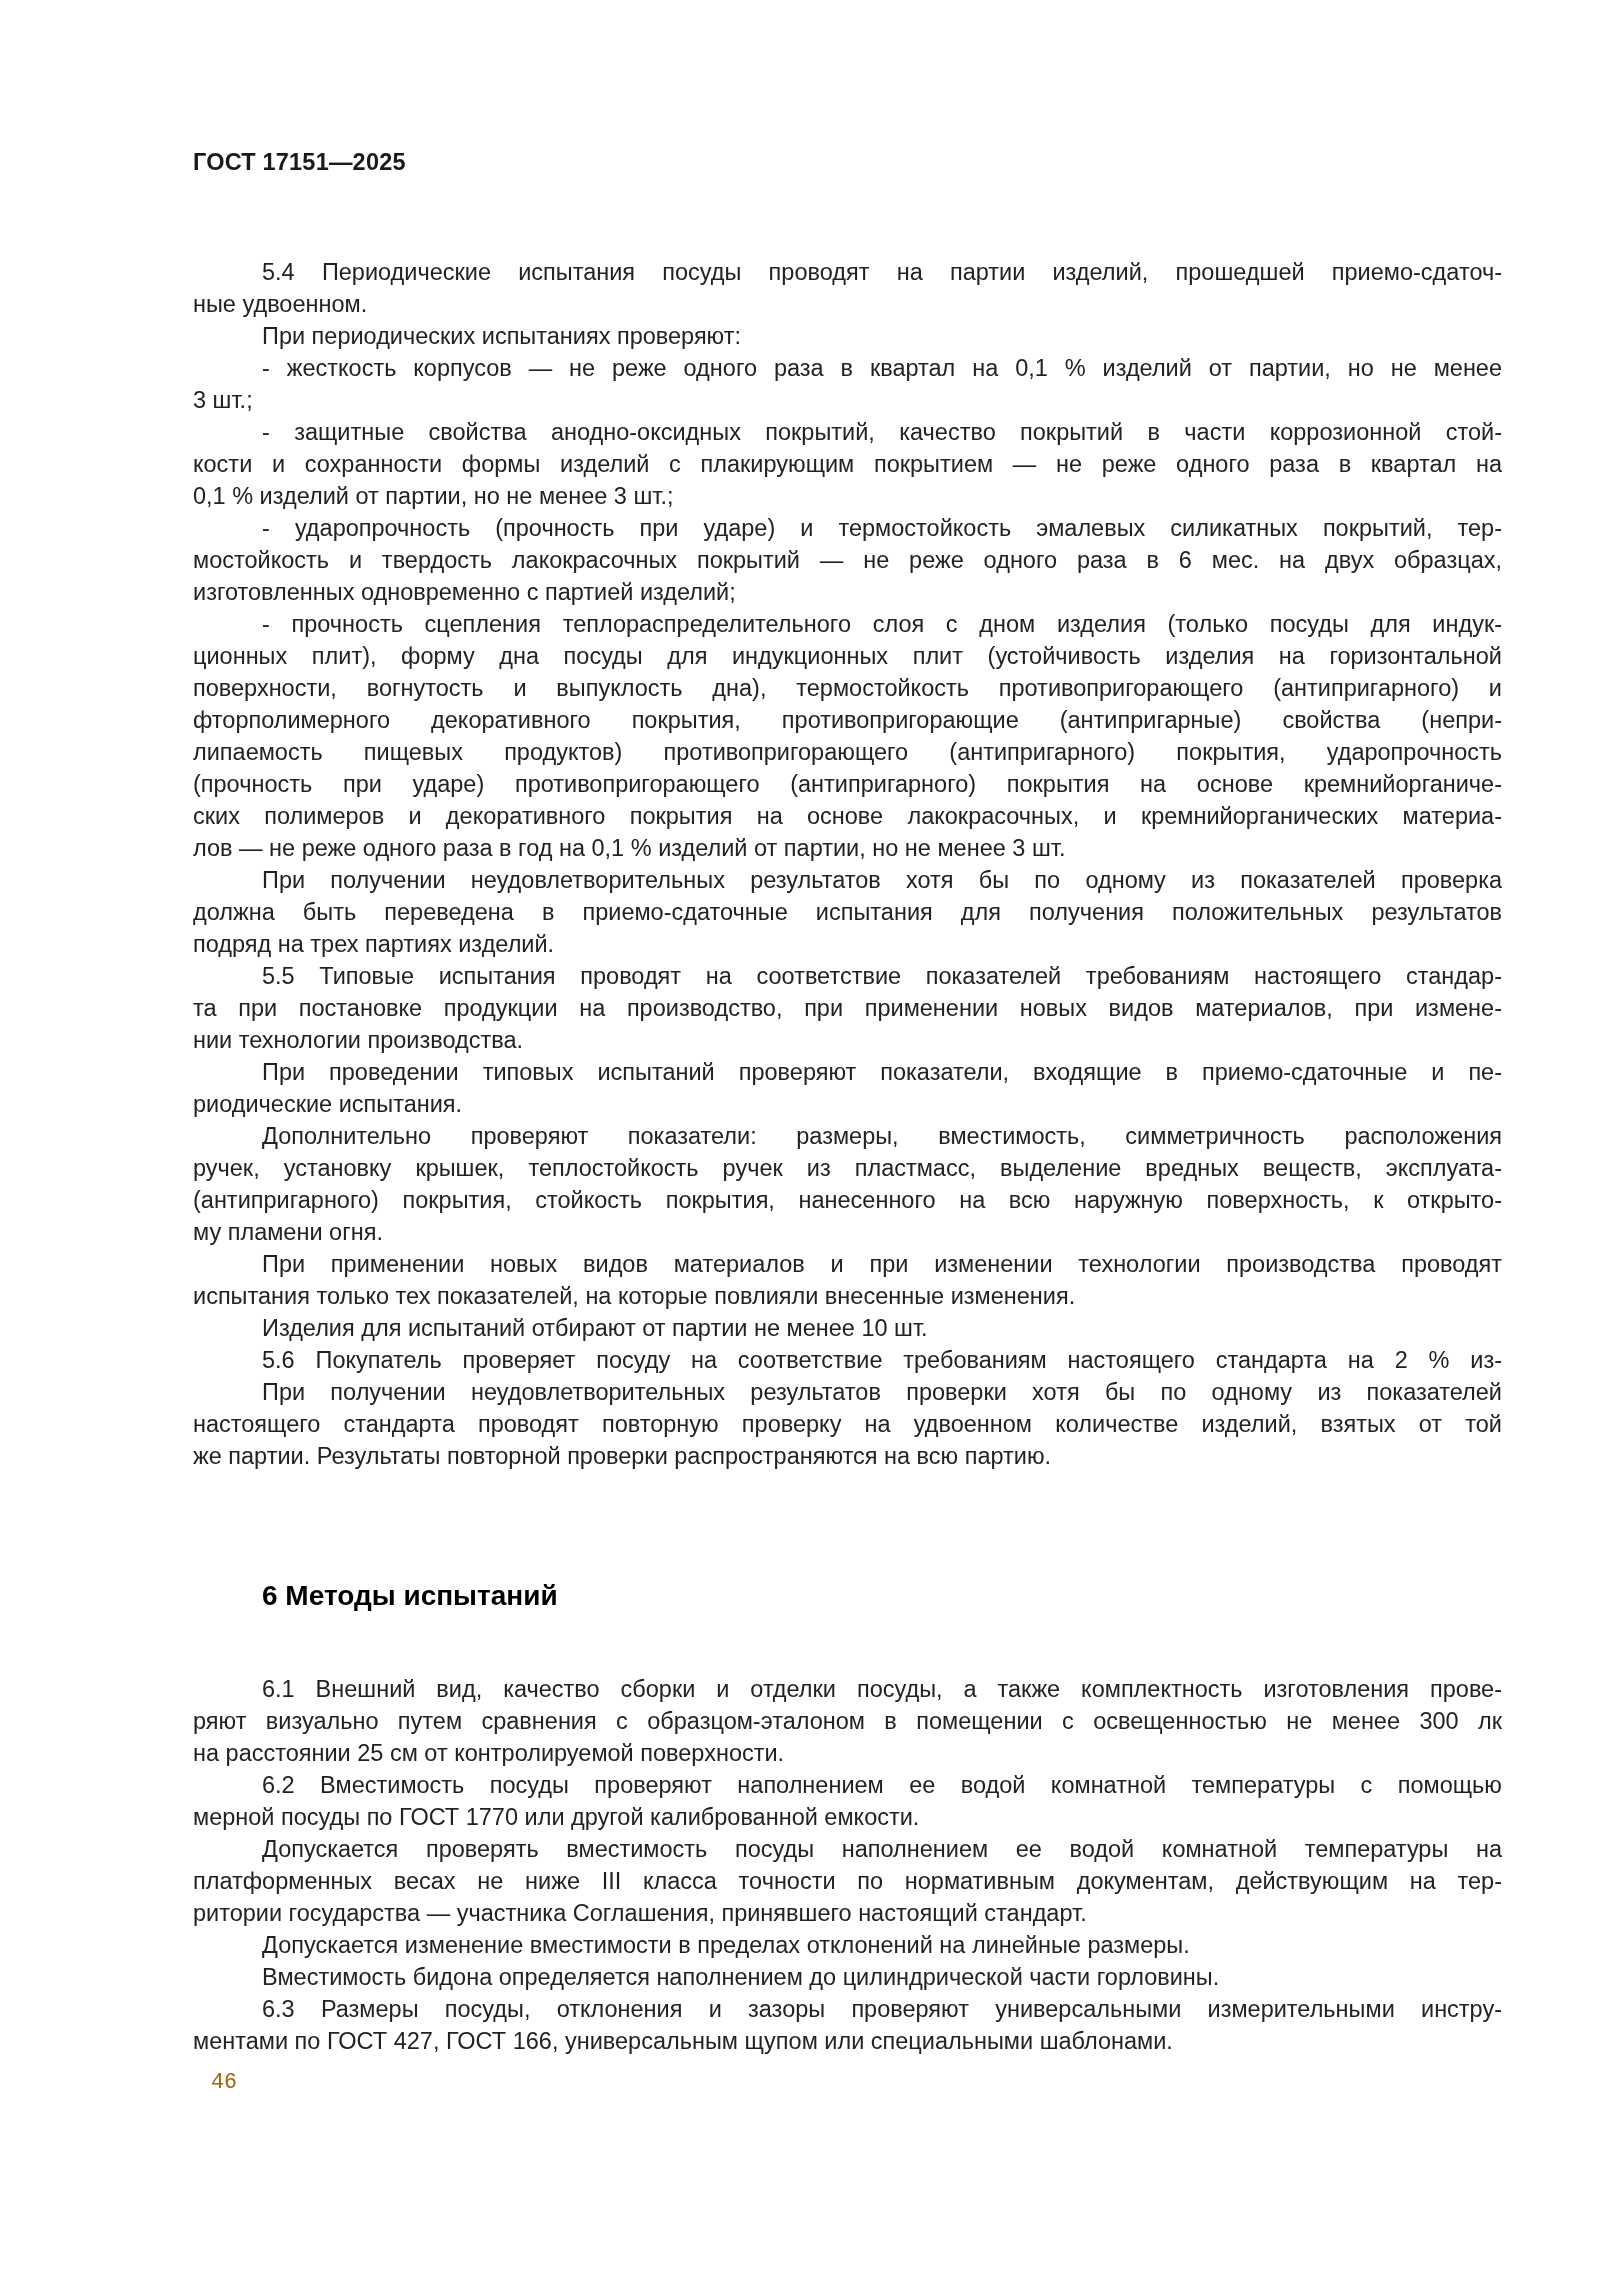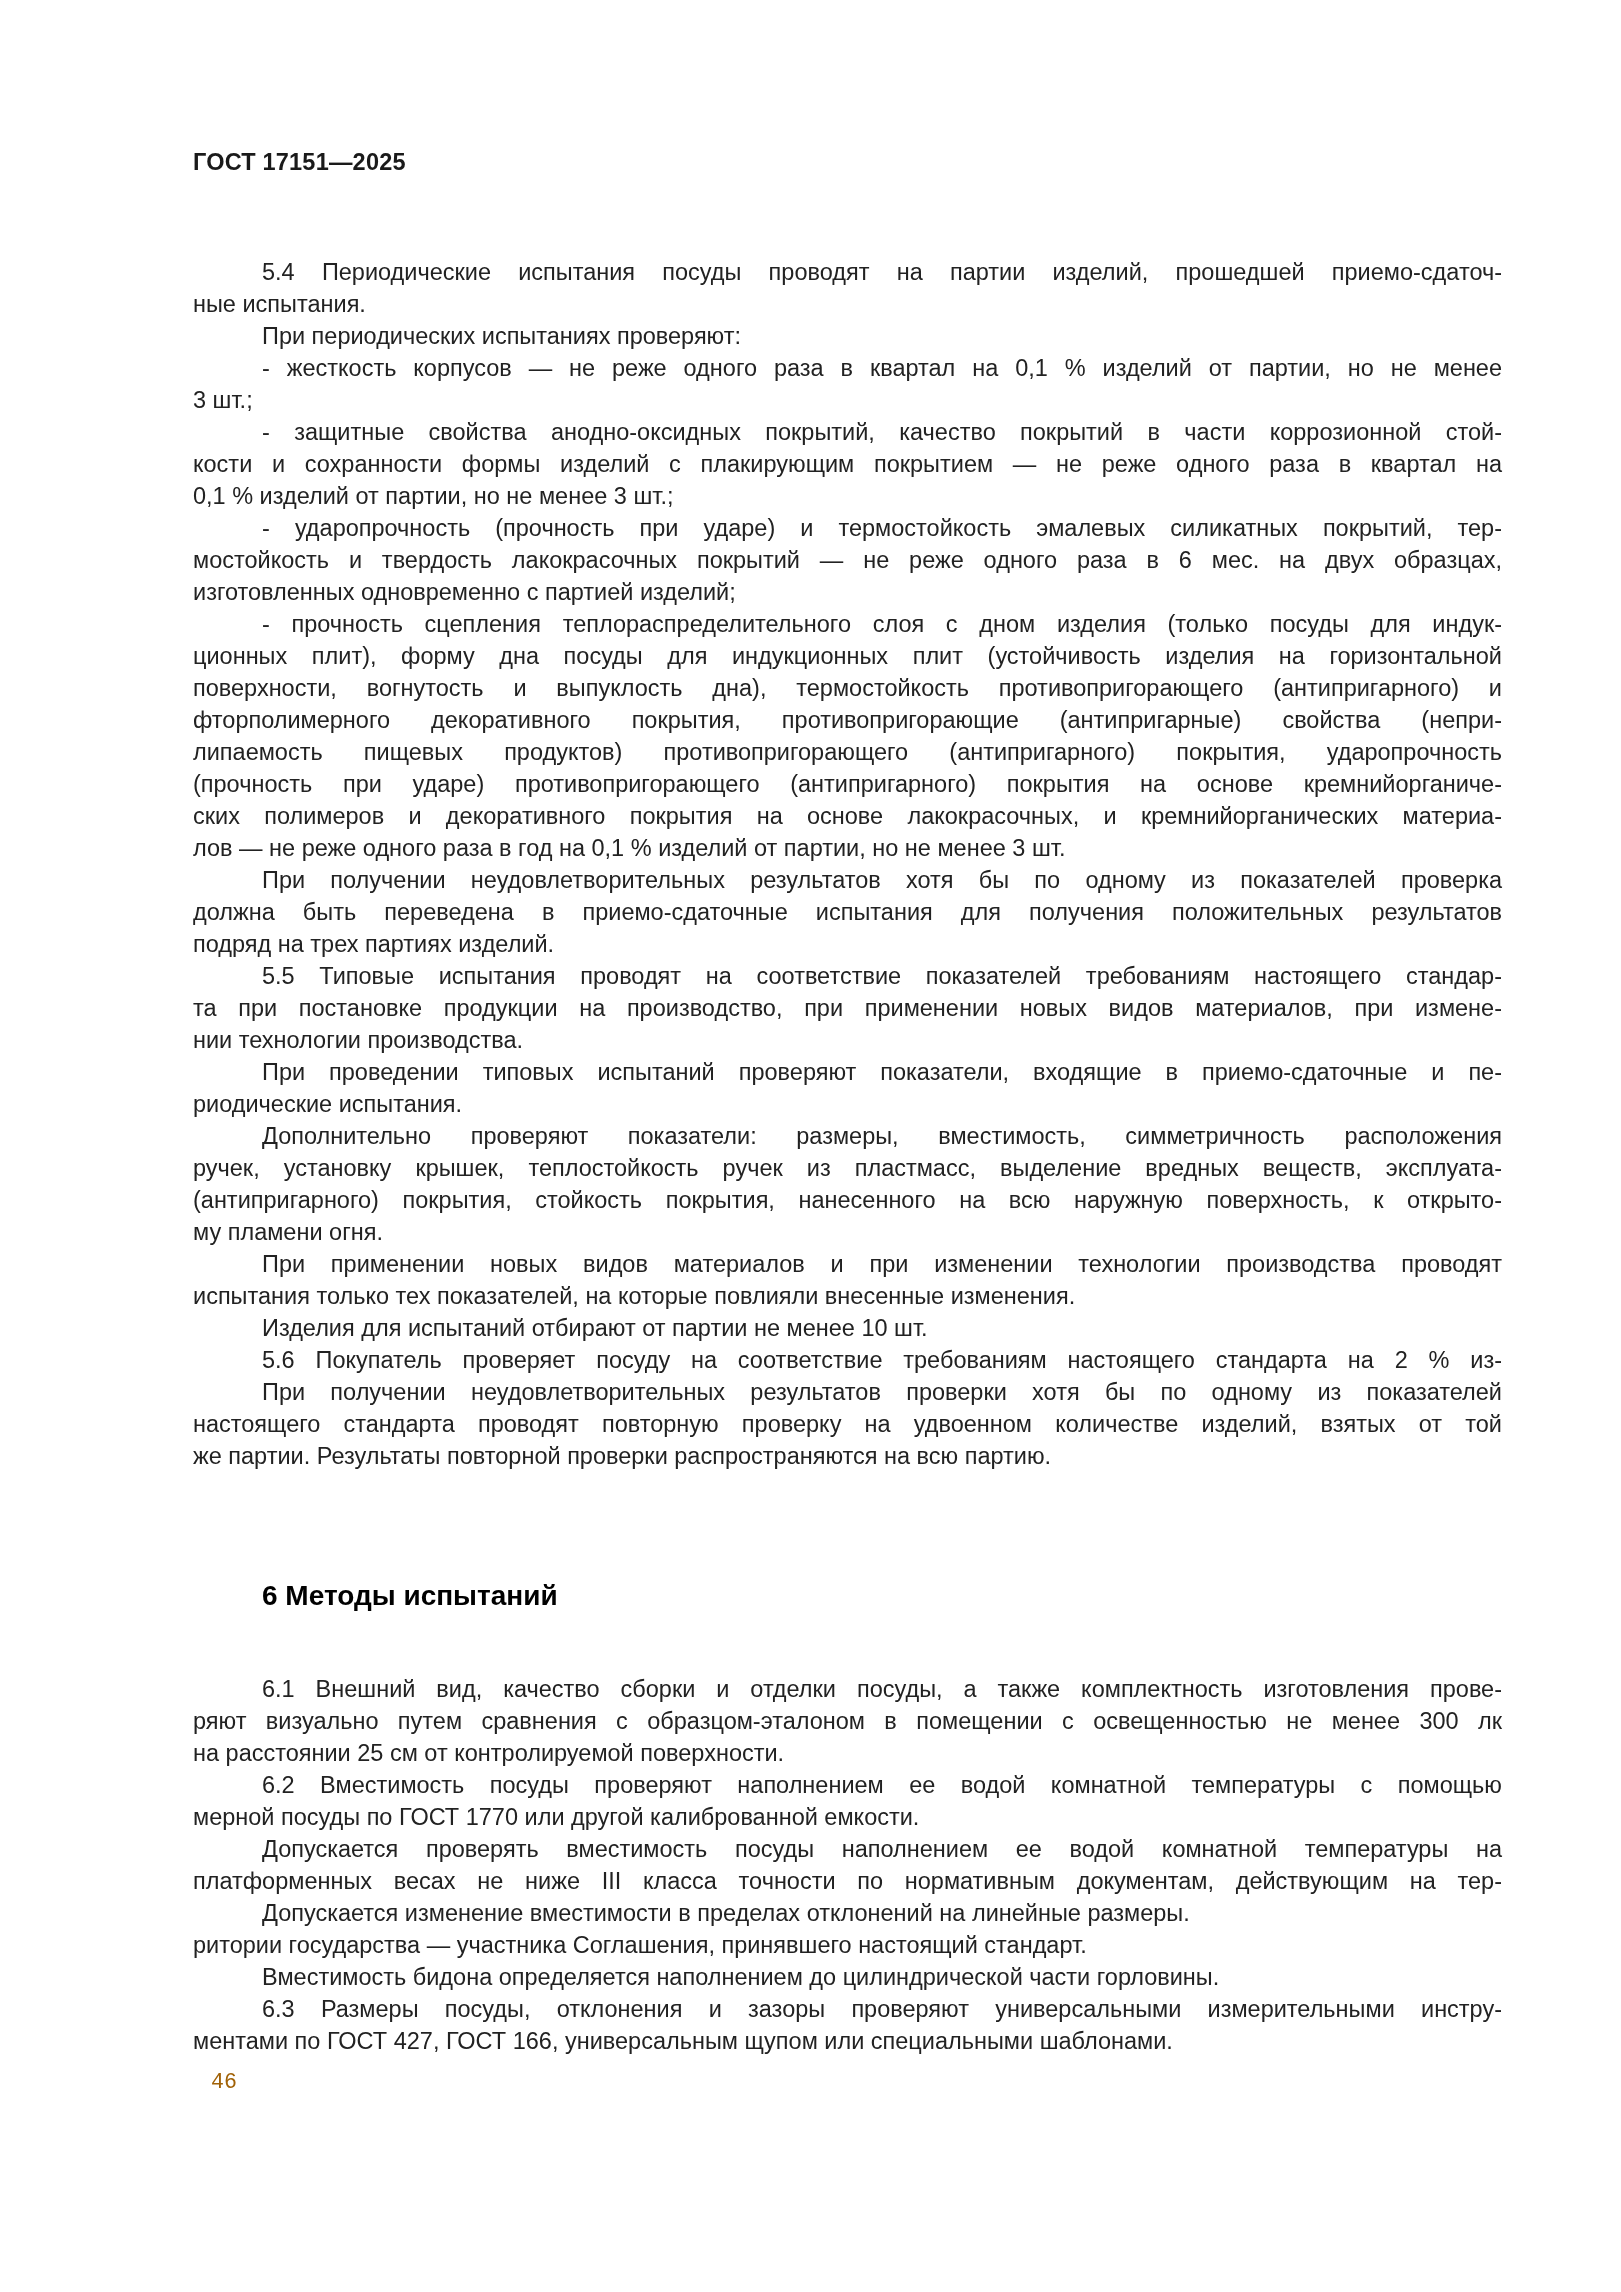"ные испытания." span.line { text: испытания -> удвоенном }
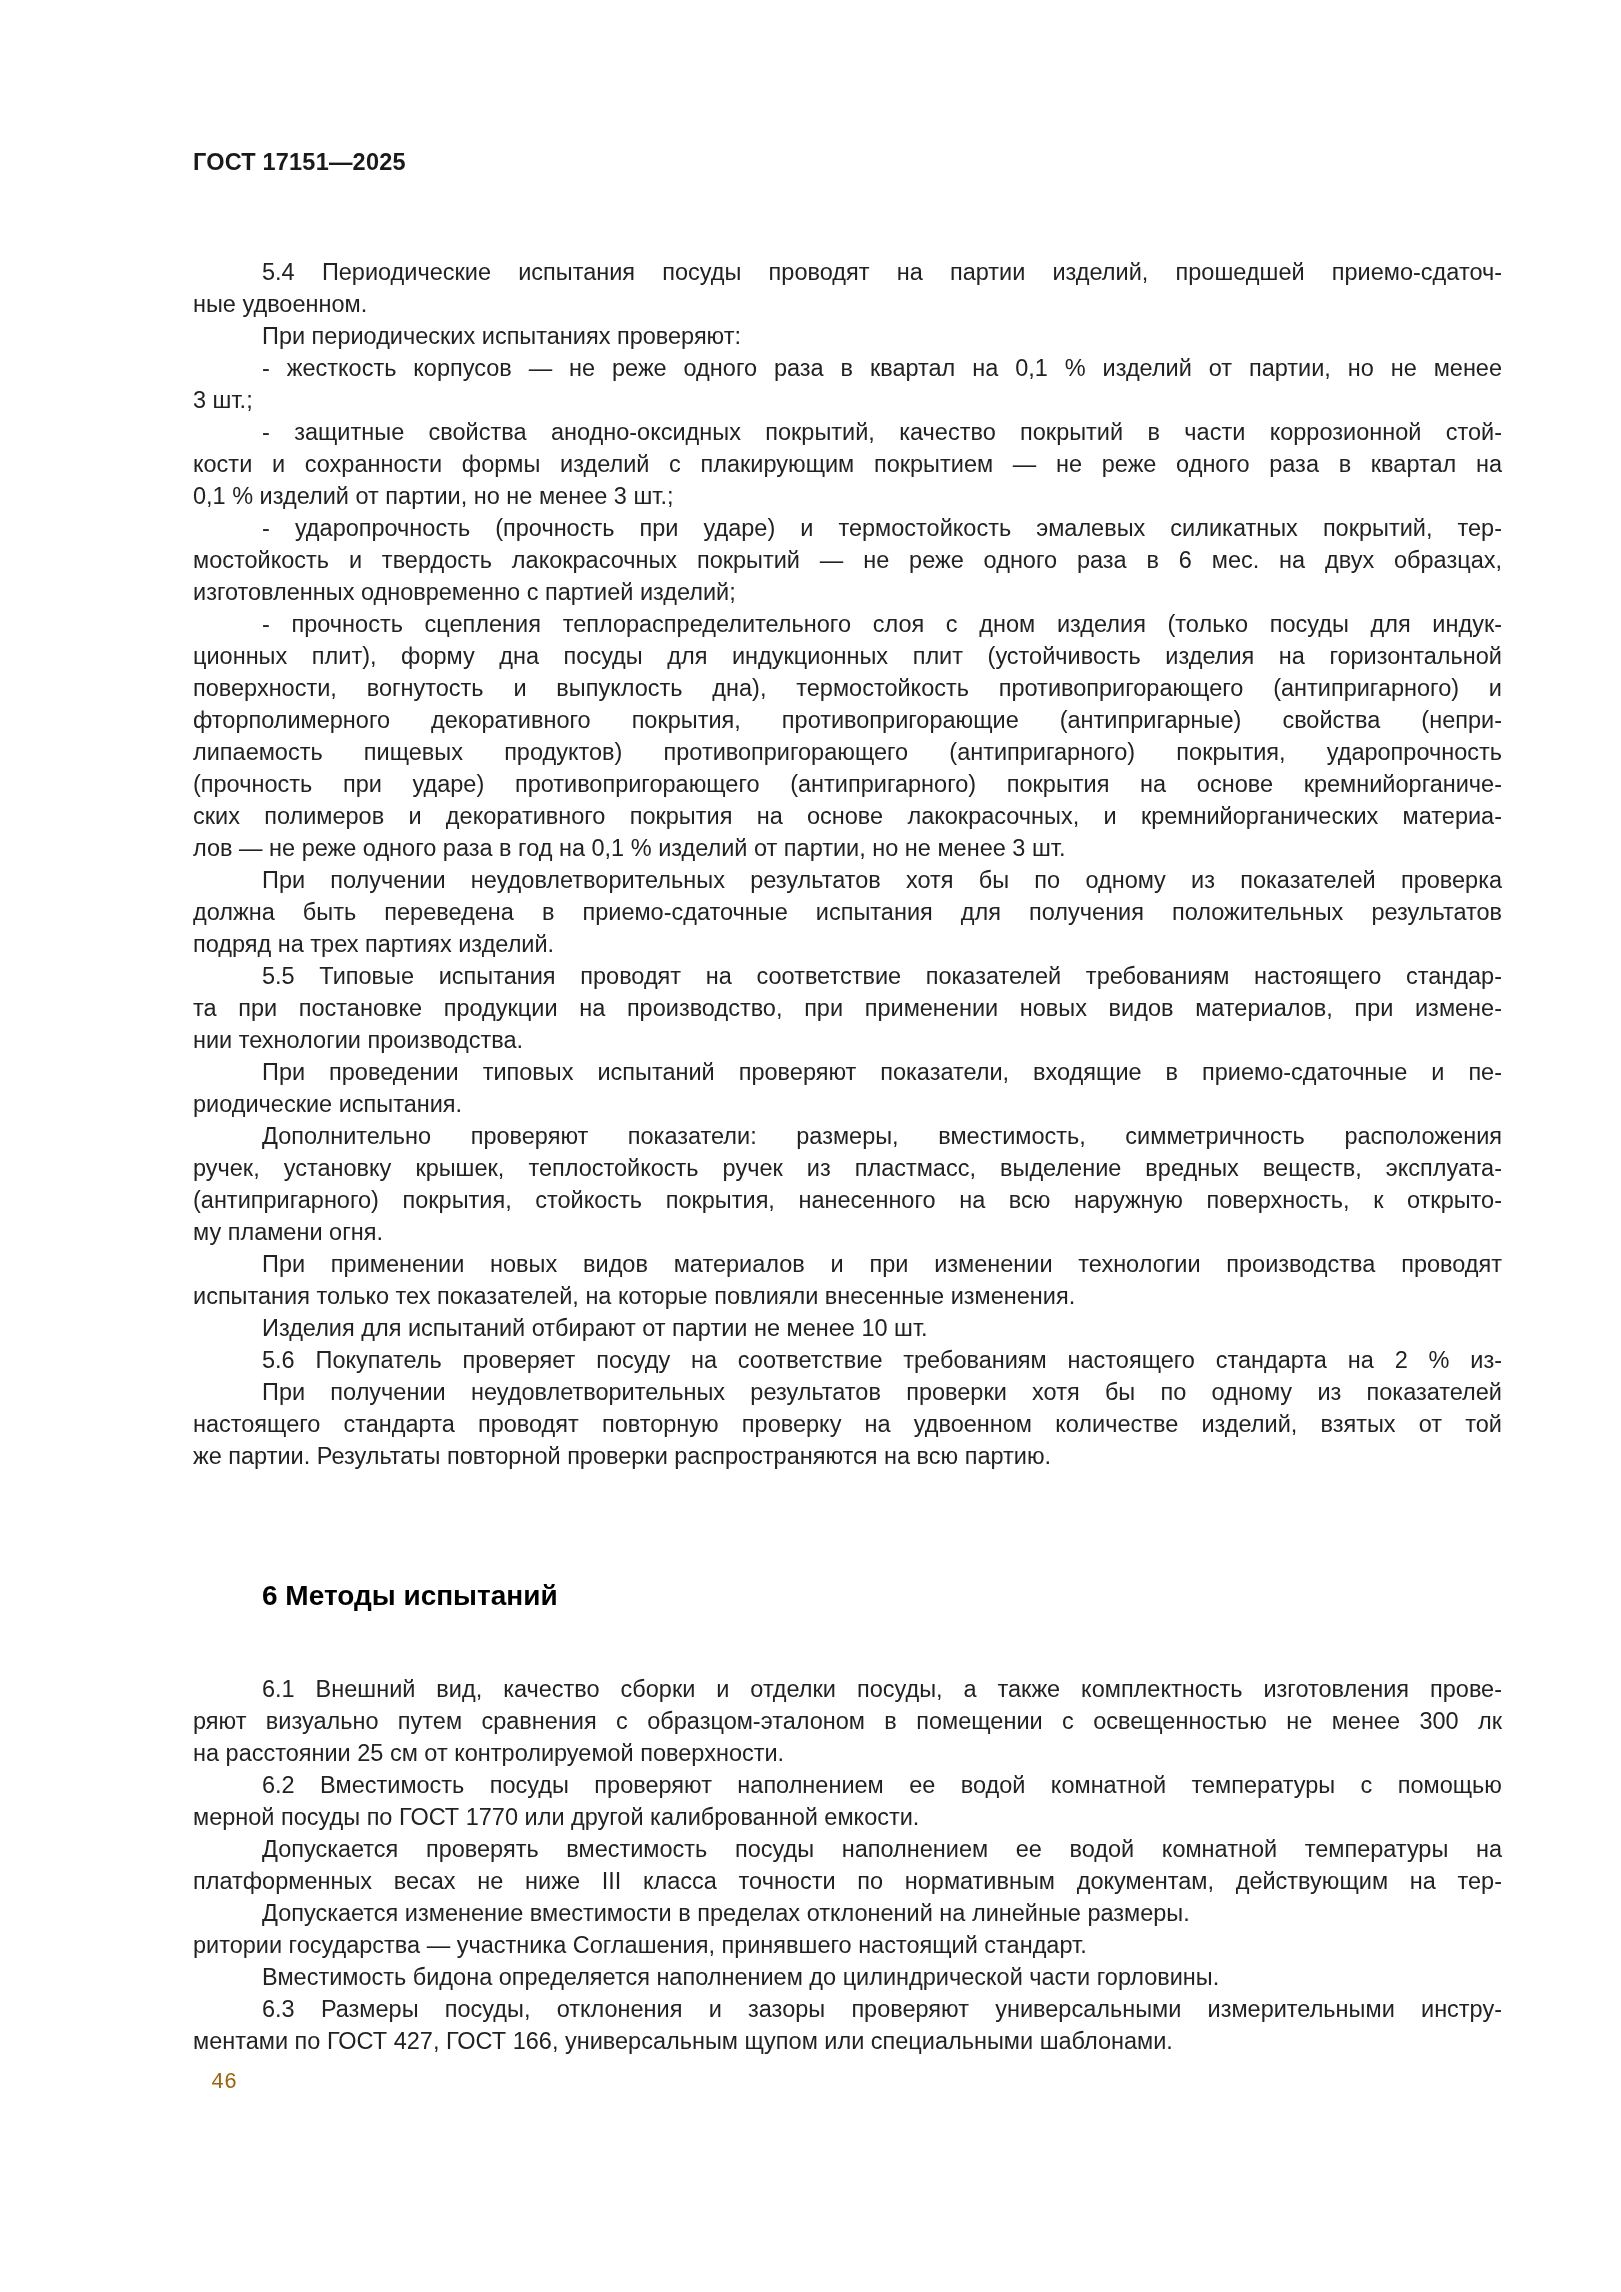"Допускается изменение вместимости в" span.line { order: before "ритории государства — участника" -> after "ритории государства — участника" }
